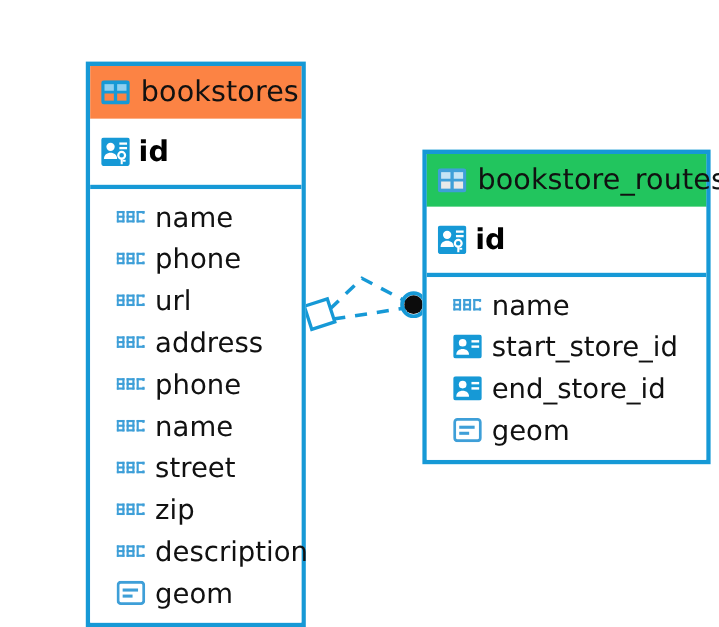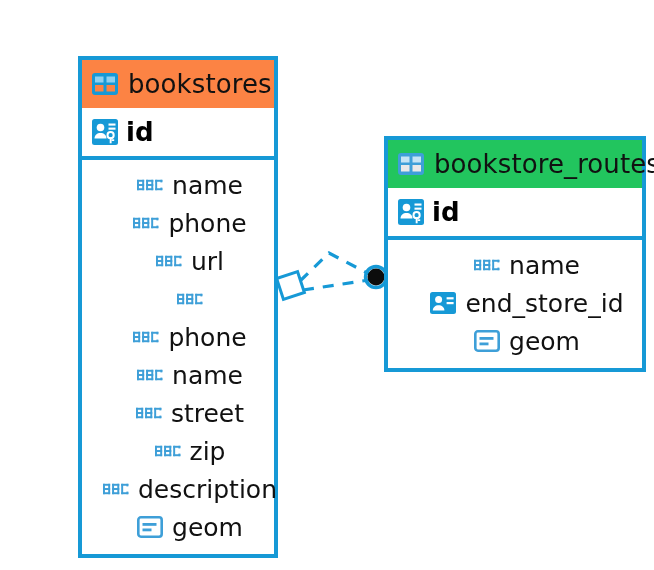"id" .pk-row { height: 52px -> 64px }
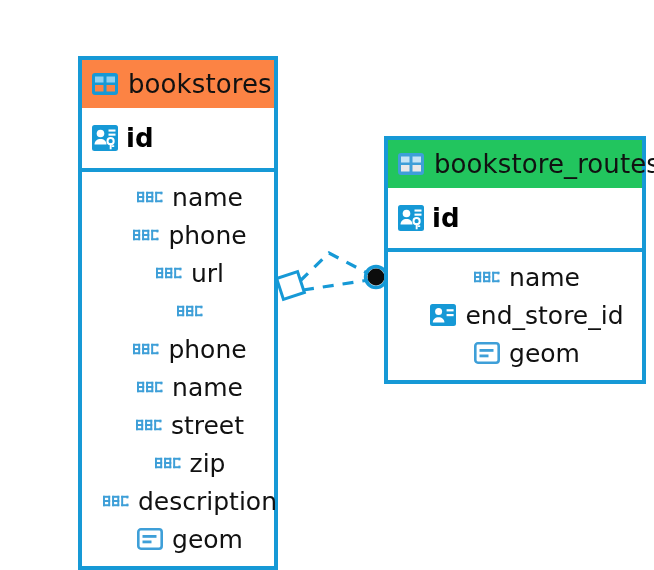"name" .field-row { justify-content: center -> none }
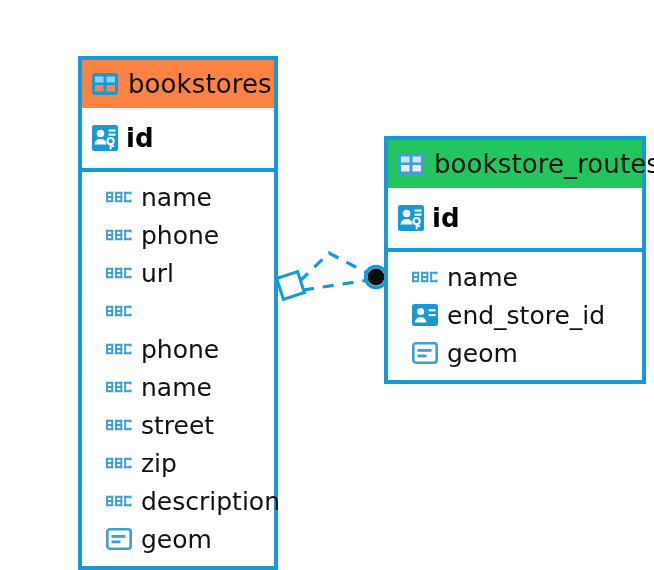"address" span.field-label { html: none -> <span>address</span> }
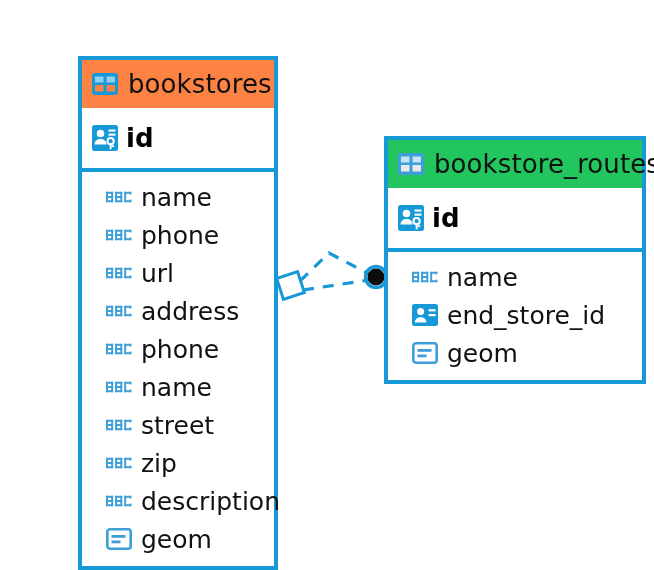"start_store_id" div.field-row { html: none -> <div> <span> <svg> <rect></rect> <circle></circle> <path></path> <rect></rect> <rect></rect> </svg> </span> <span>start_store_id</span> </div> }
